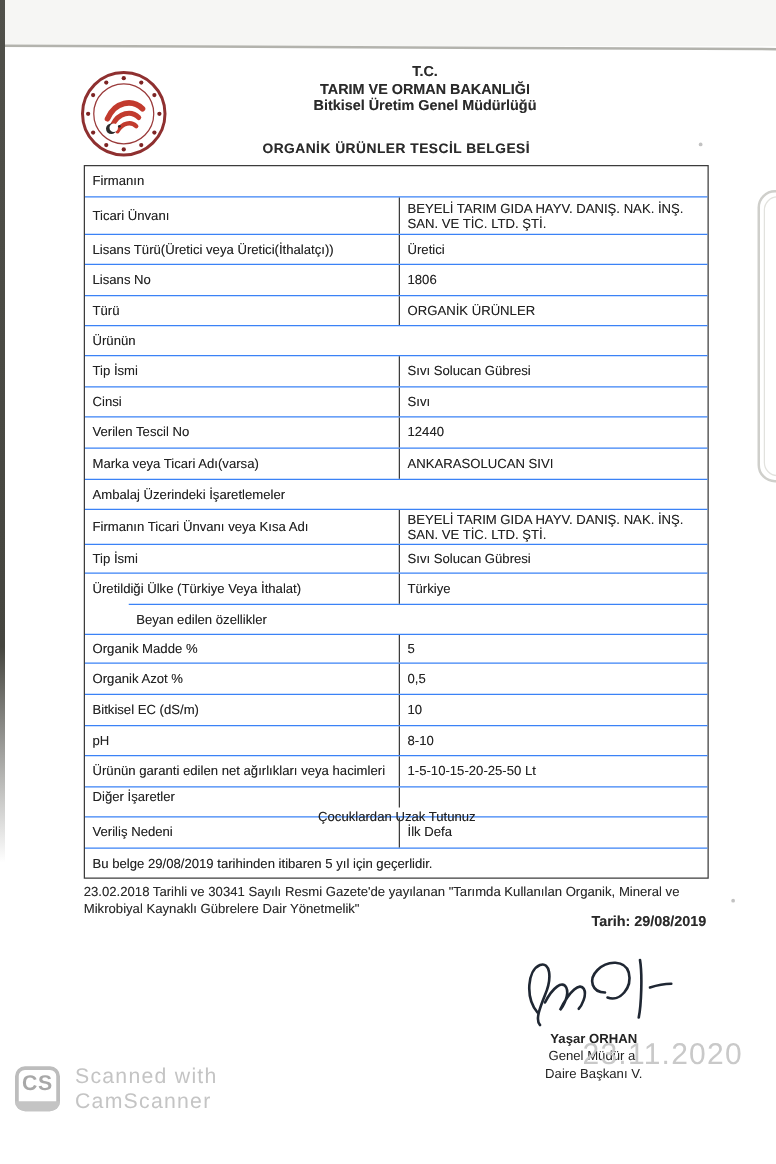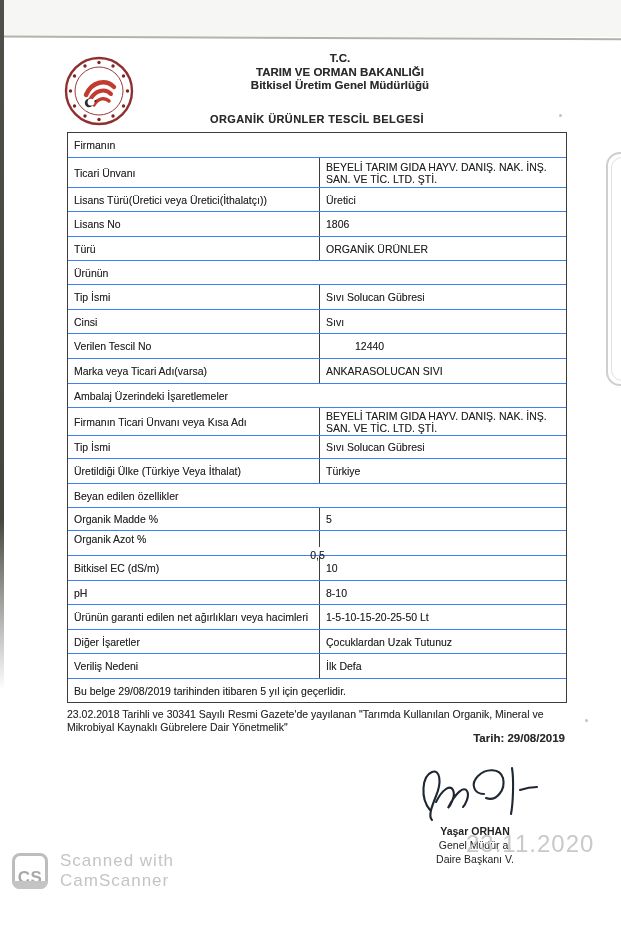"Verilen Tescil No" div.trow { gap: 29px -> none }
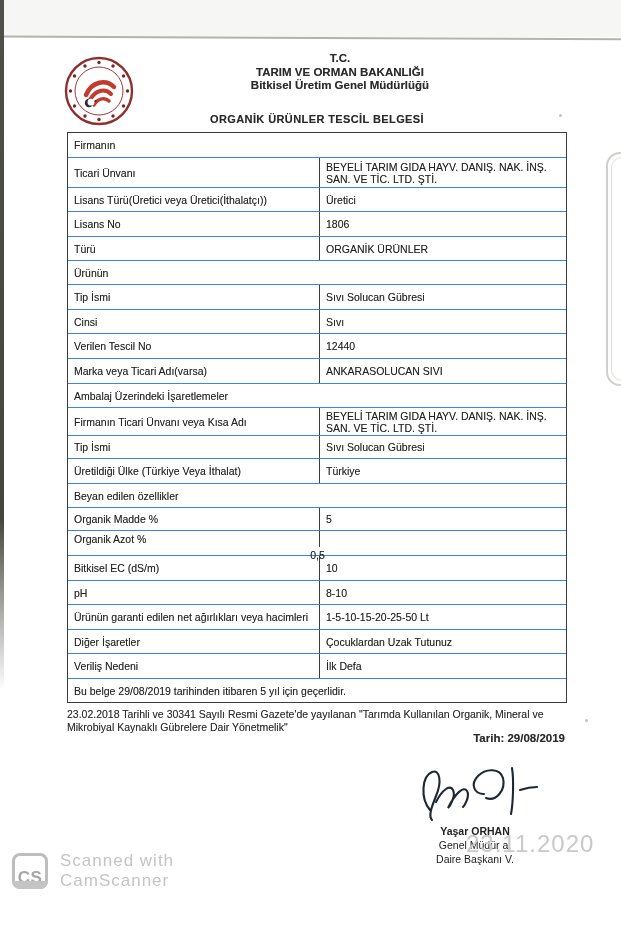"Beyan edilen özellikler" div.trow { margin-left: none -> 35px }
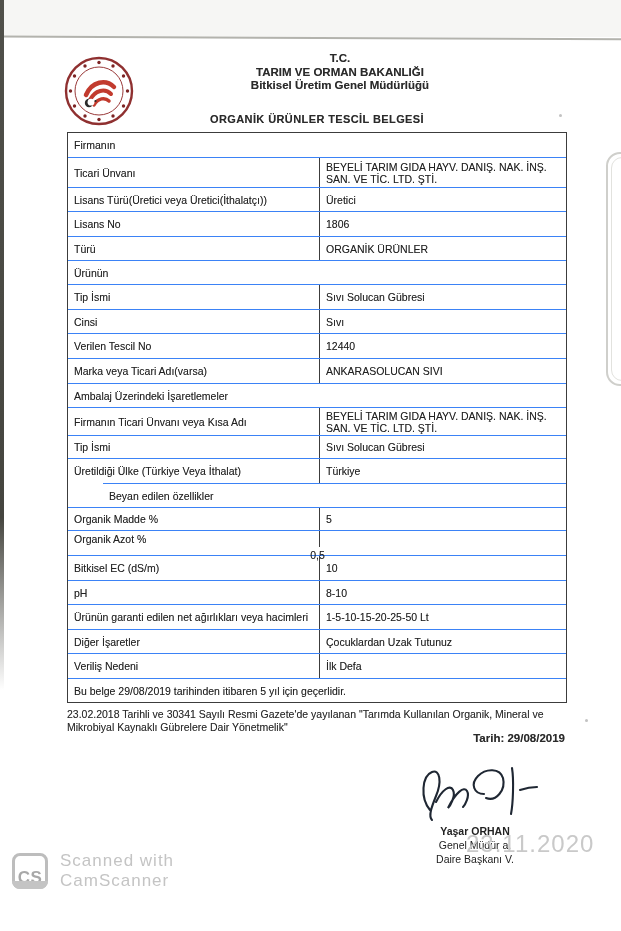"Organik Azot %" div.trow { flex-direction: column -> none }
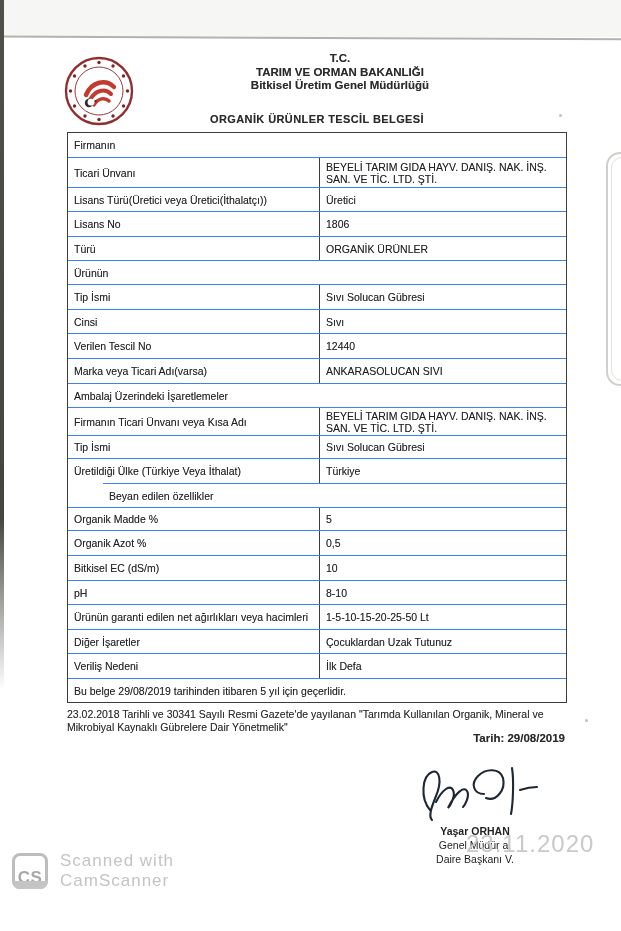"Diğer İşaretler" div.trow { flex-direction: none -> column }
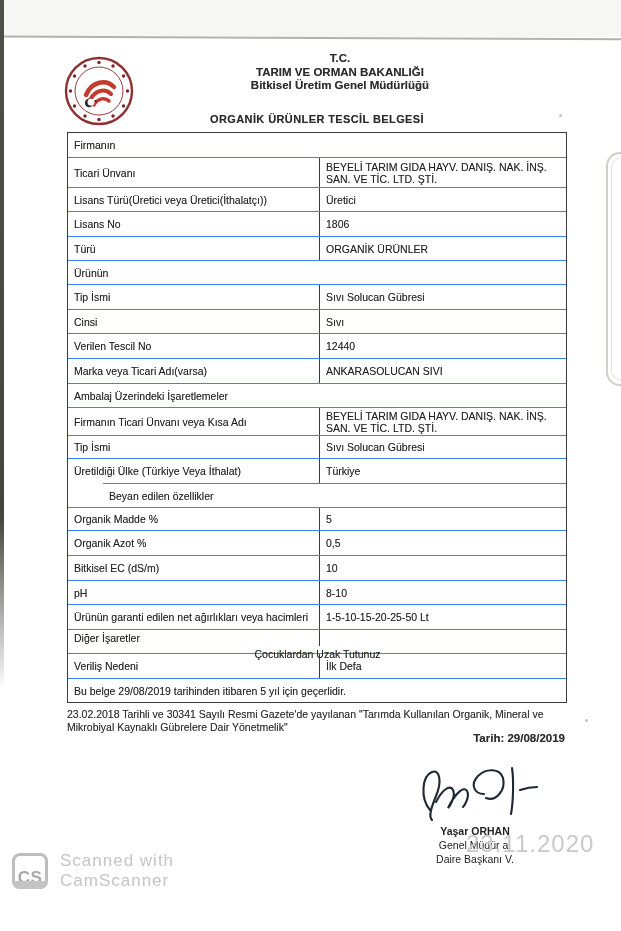"CS" .cs-icon .cs-letters { margin-top: 12px -> 1px }
